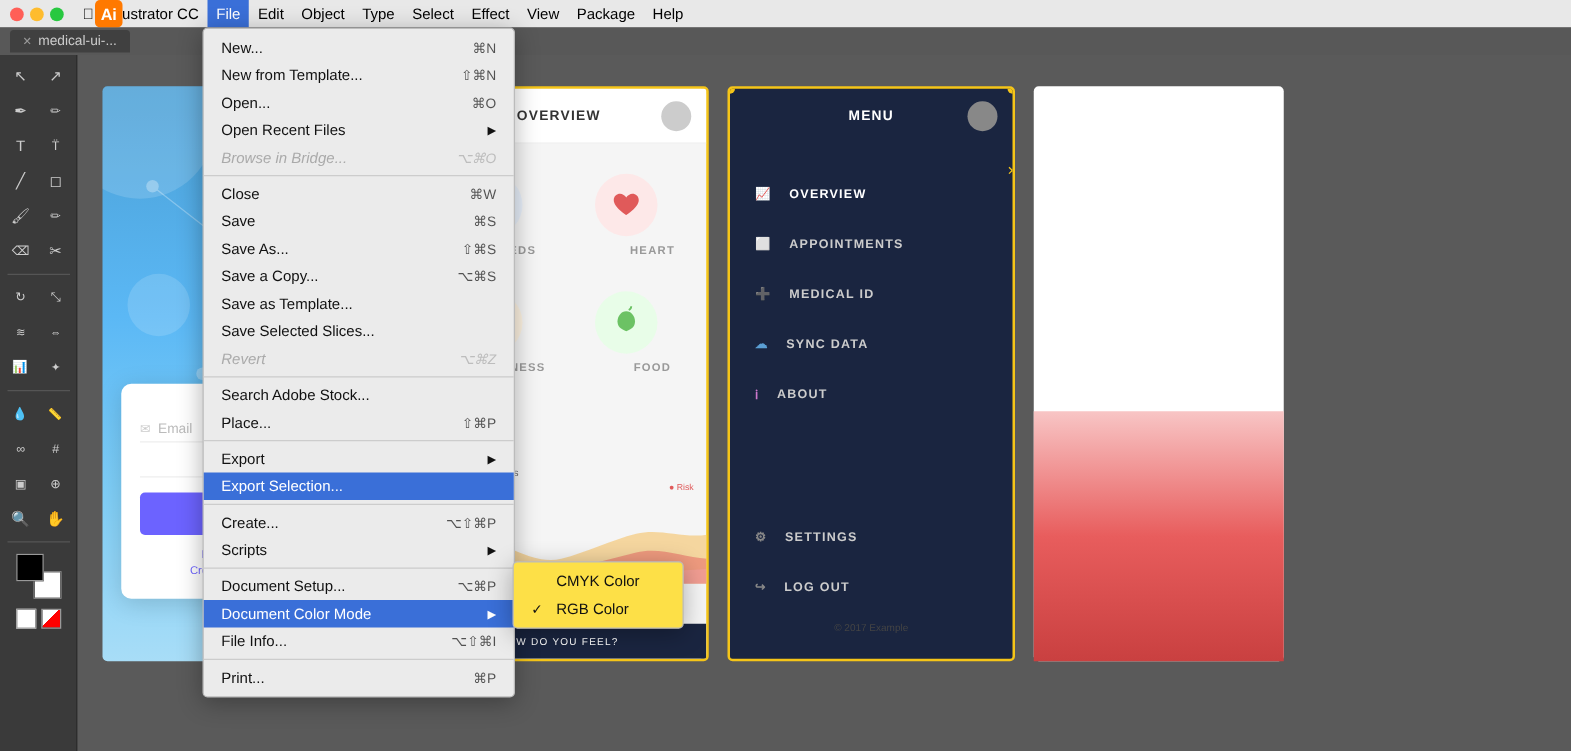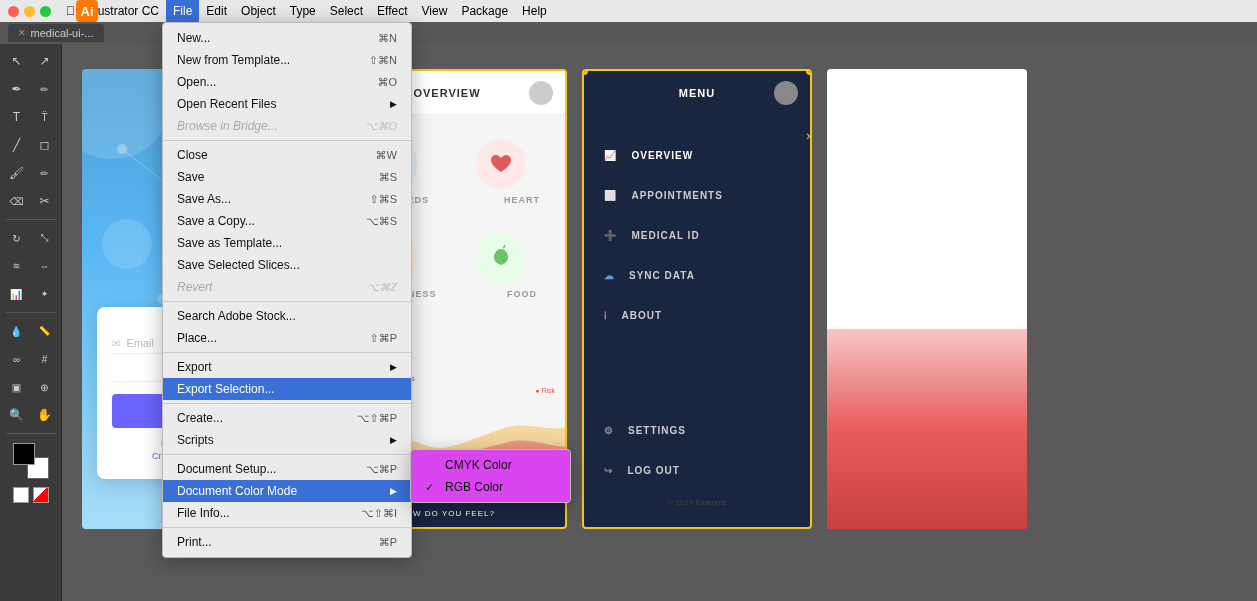"CMYK Color" .submenu-color { background: #d946ef -> #fde047; width: 161px -> 137px }
